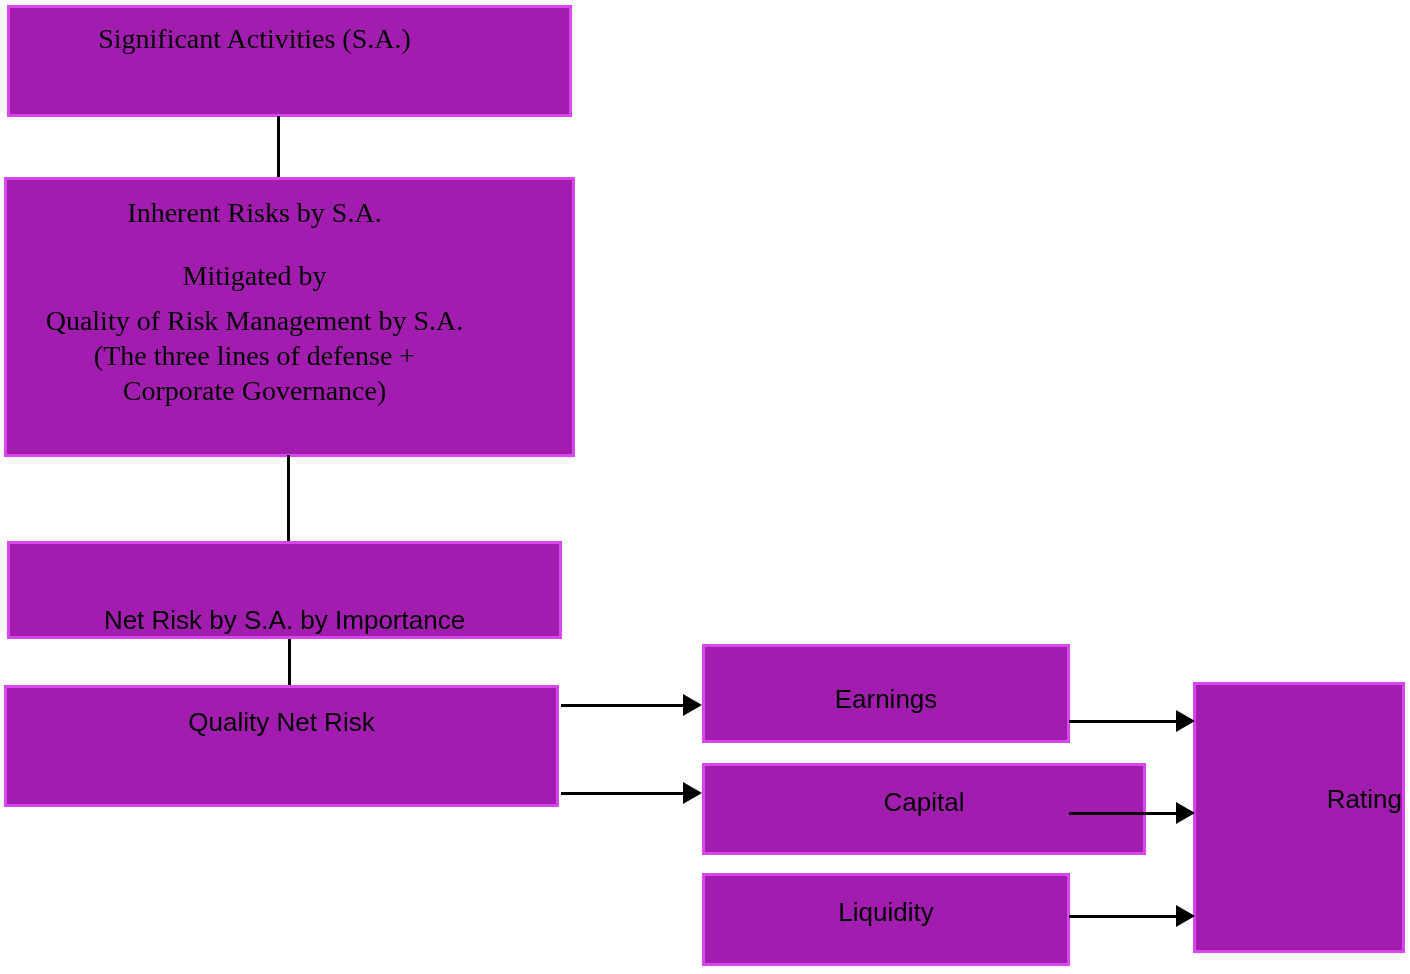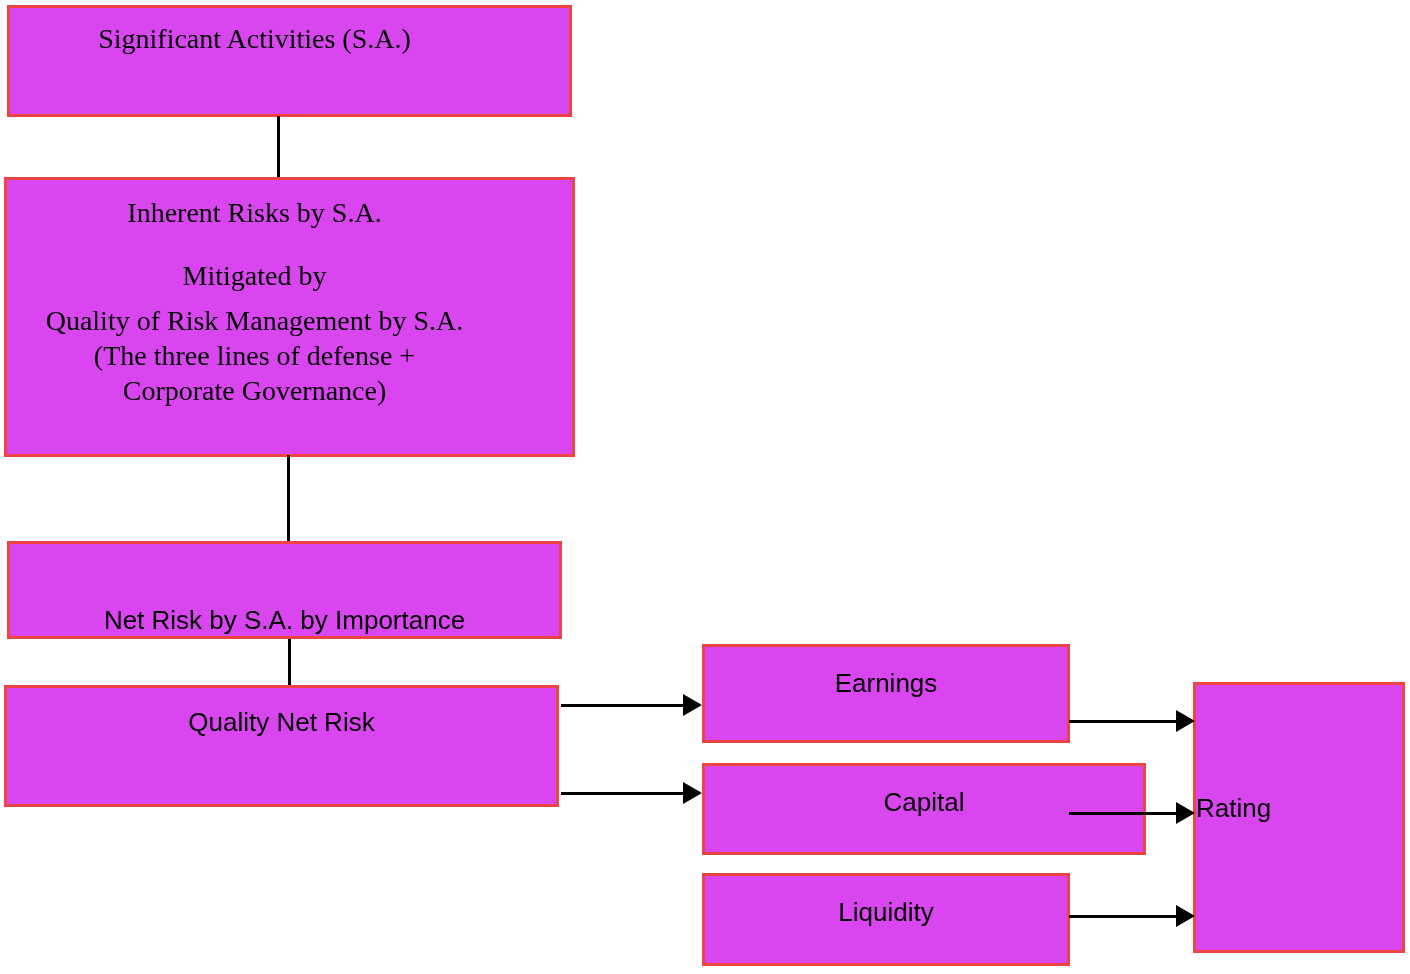"Significant Activities (S.A.)" .node { background: #d946ef -> #a21caf; border: 3px solid #ef4444 -> 3px solid #d946ef }
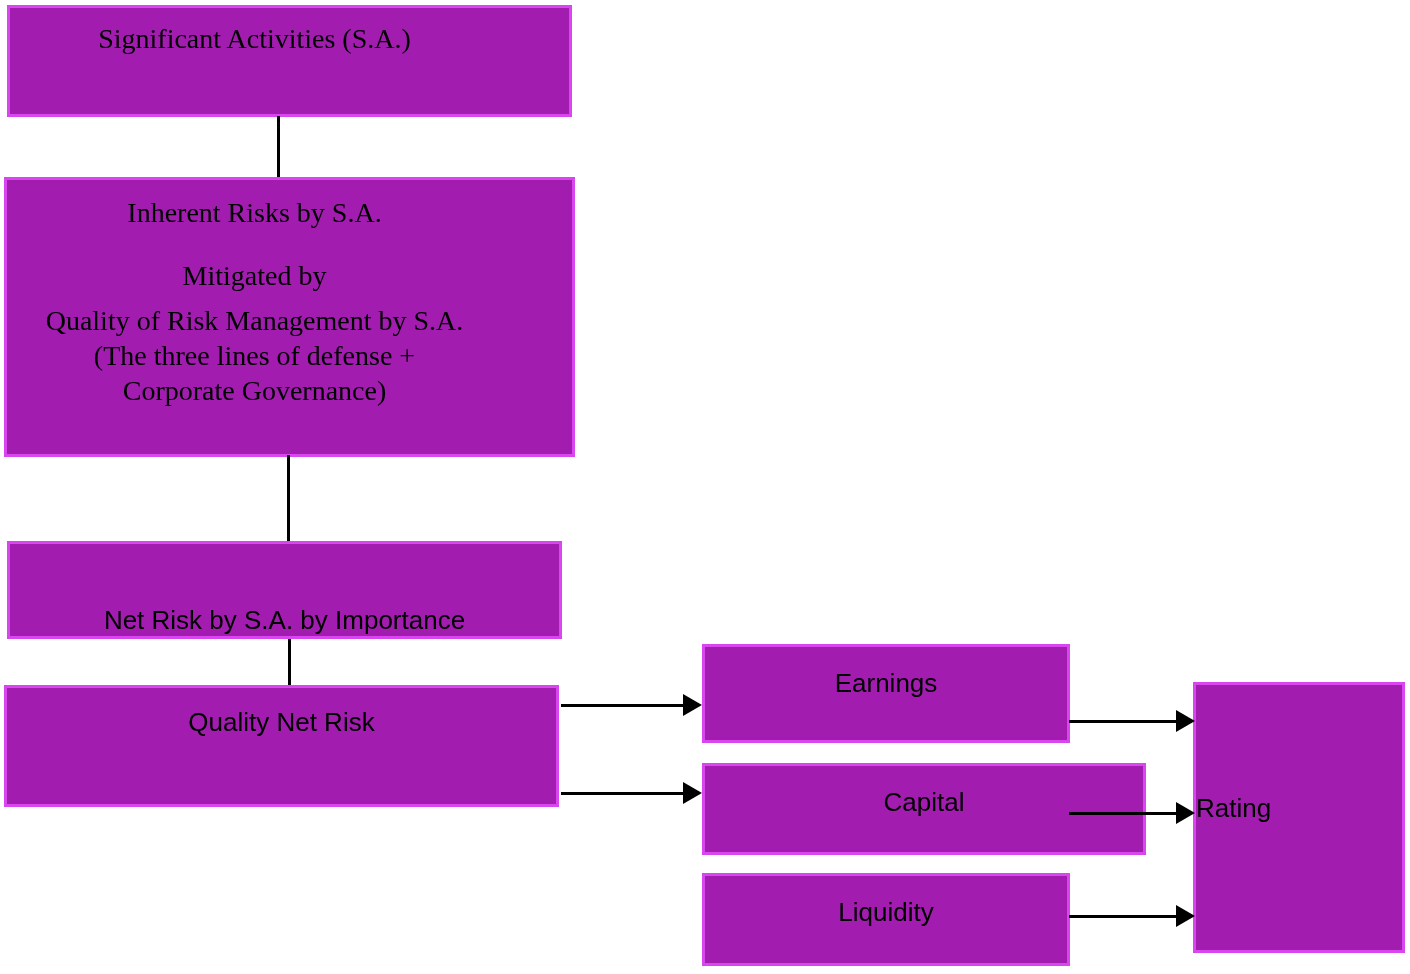"Earnings" #b-earn { padding-top: 21px -> 37px }
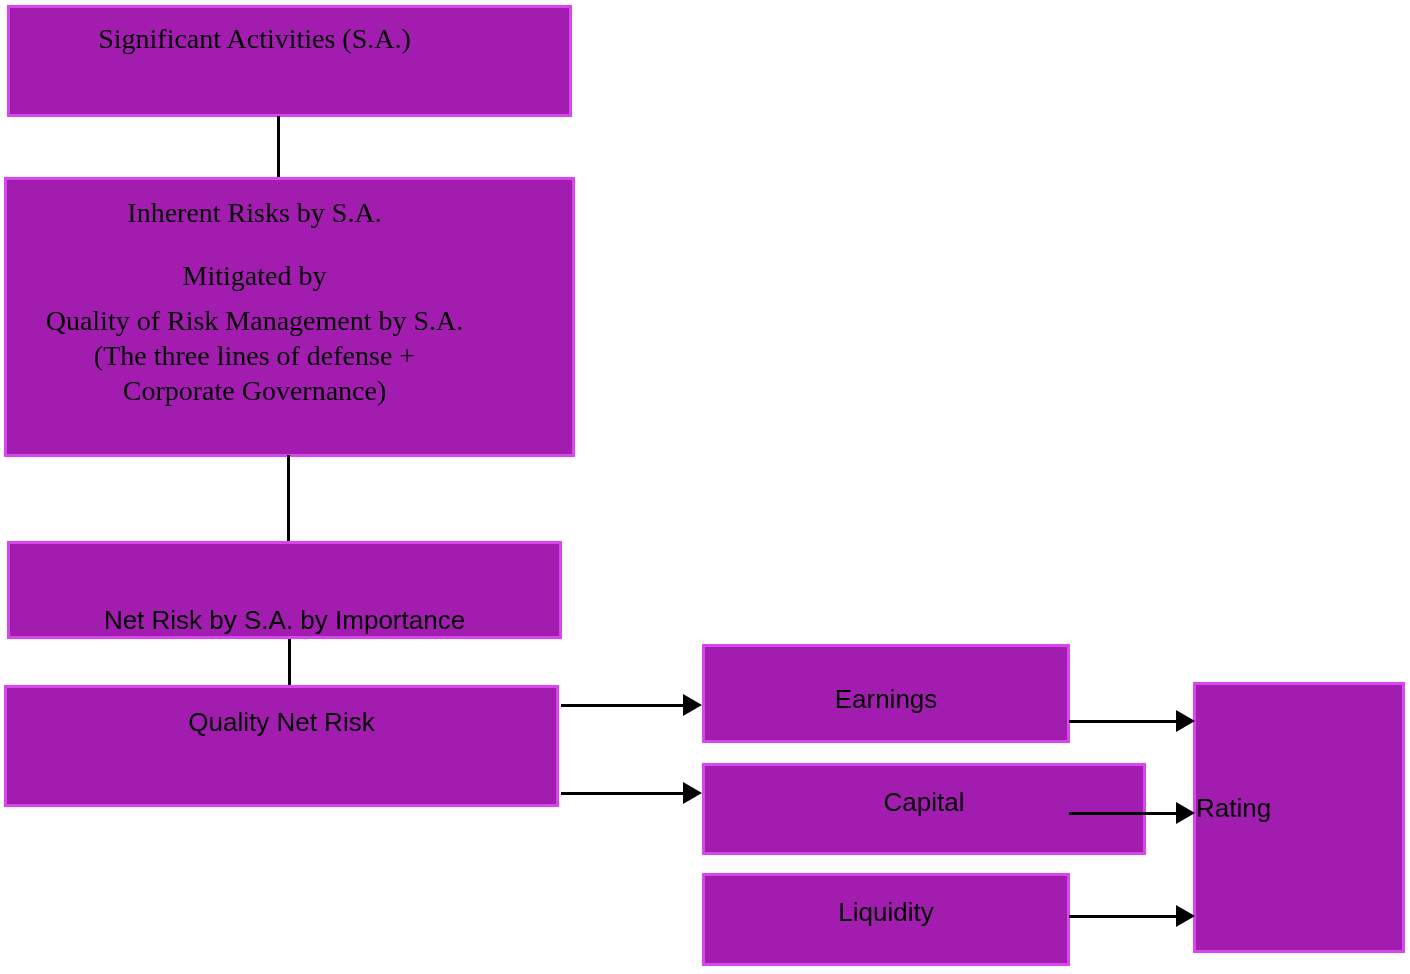"Rating" .comp-rating { margin-top: 11px -> 2px; text-align: left -> right }
